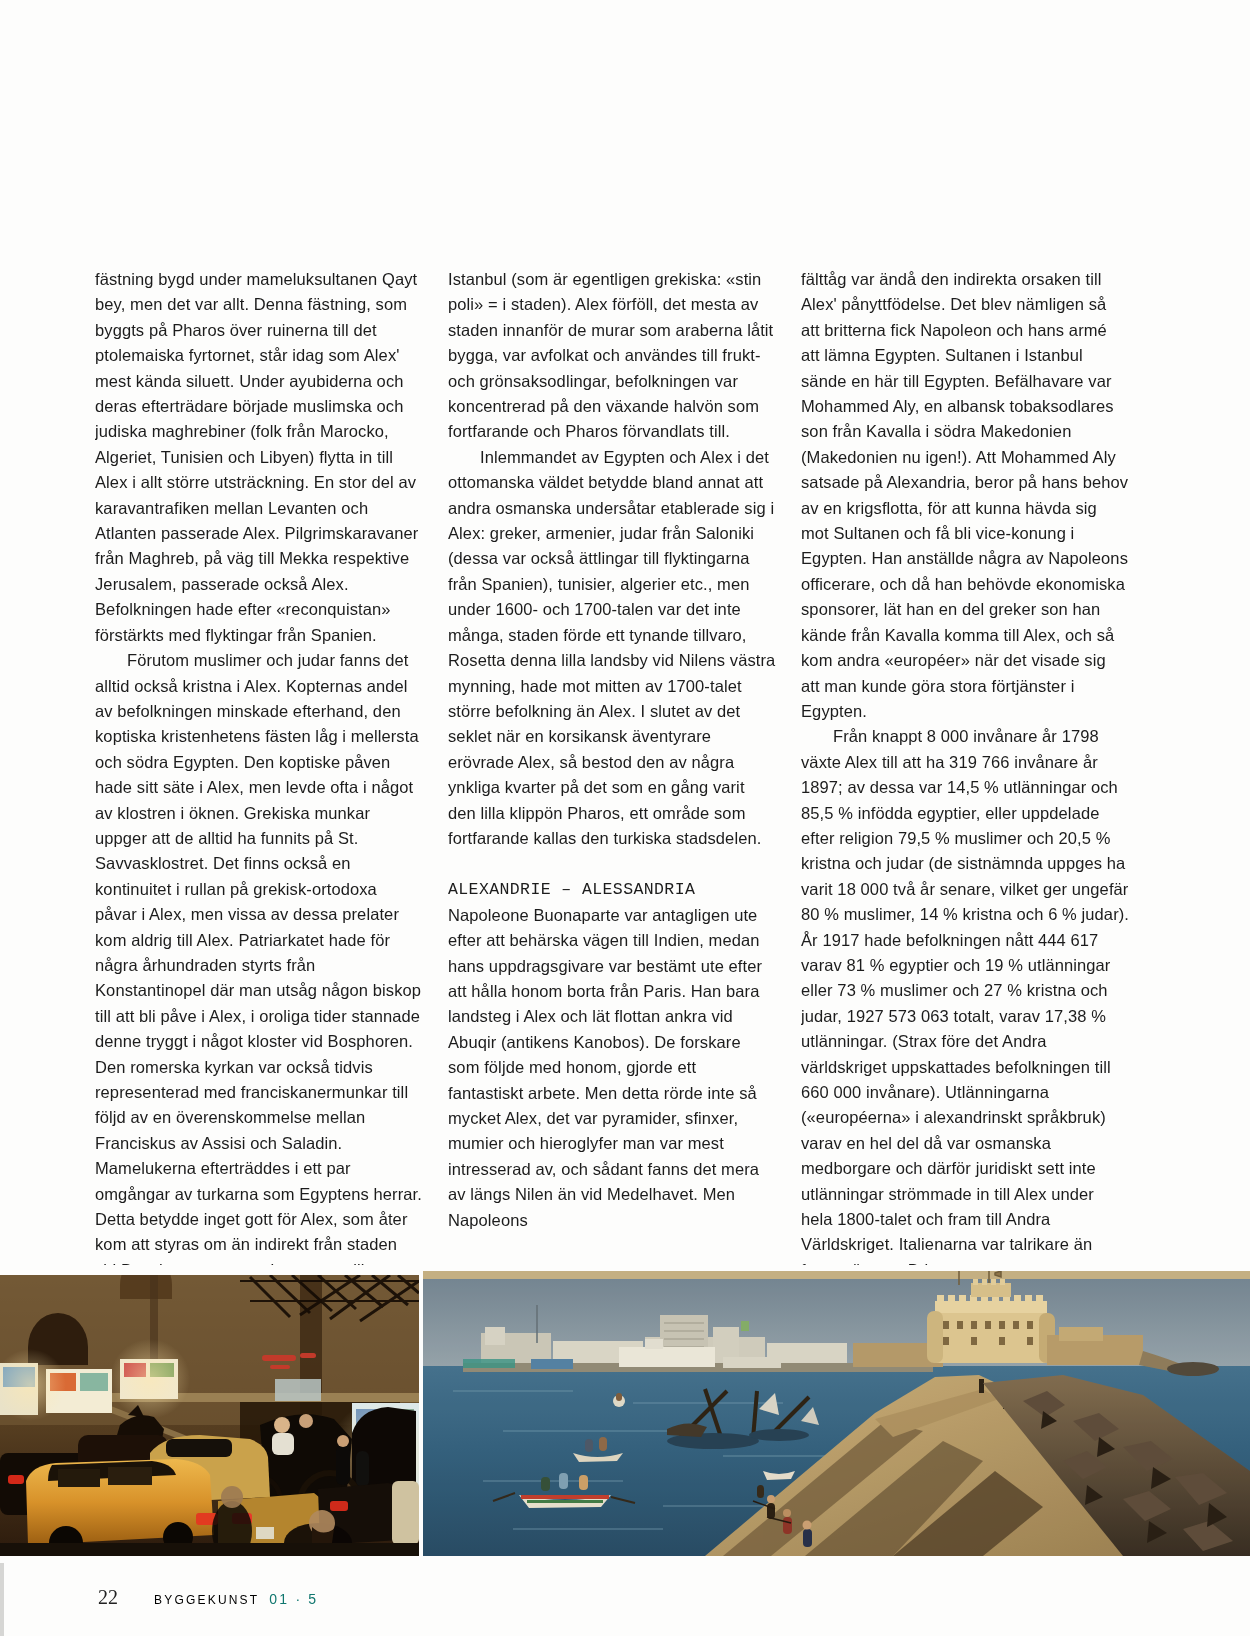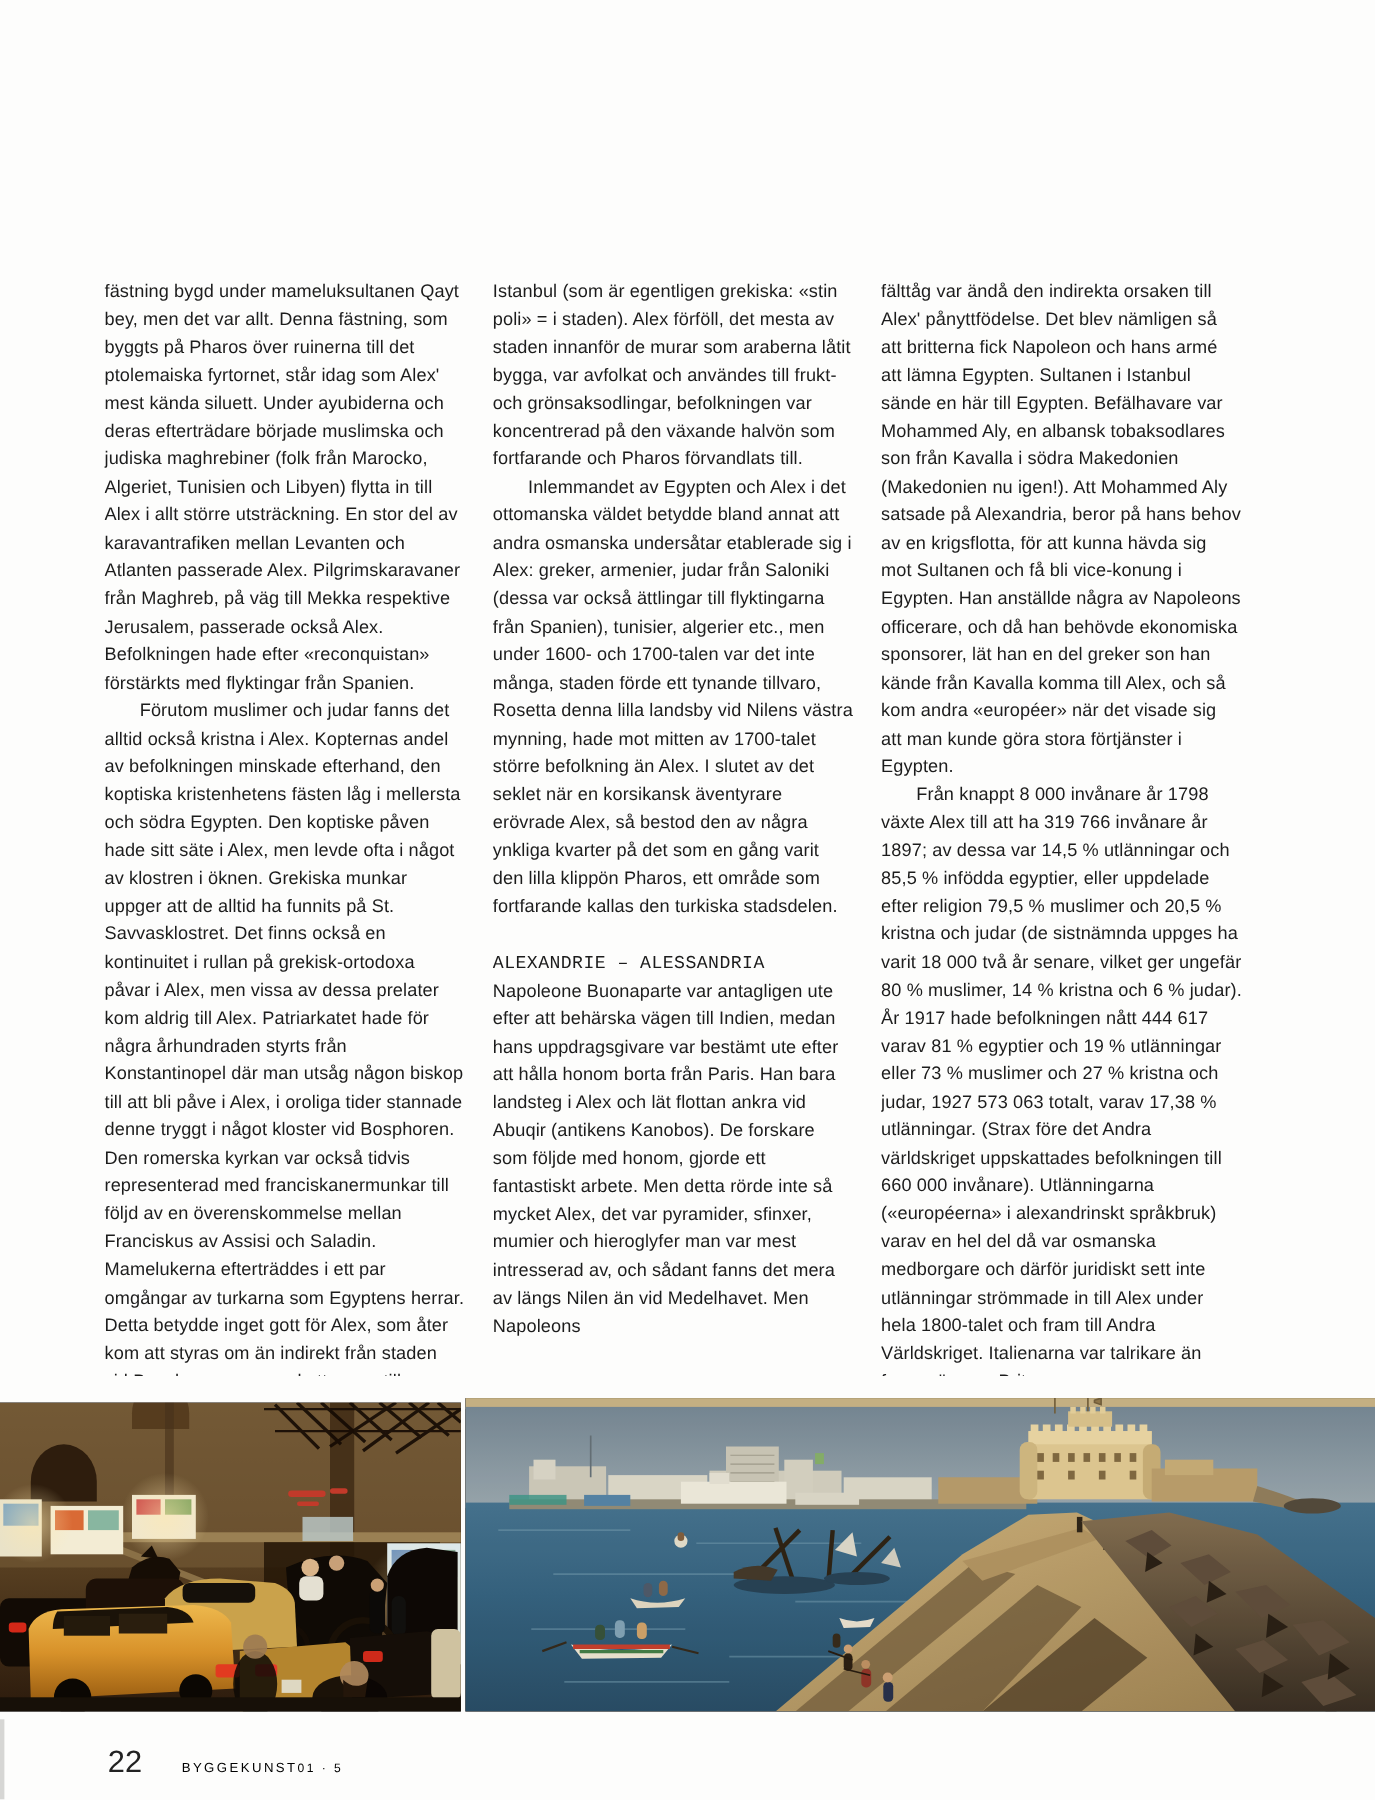"fästning bygd under mameluksultanen Qayt" .col { margin-top: none -> 14px }
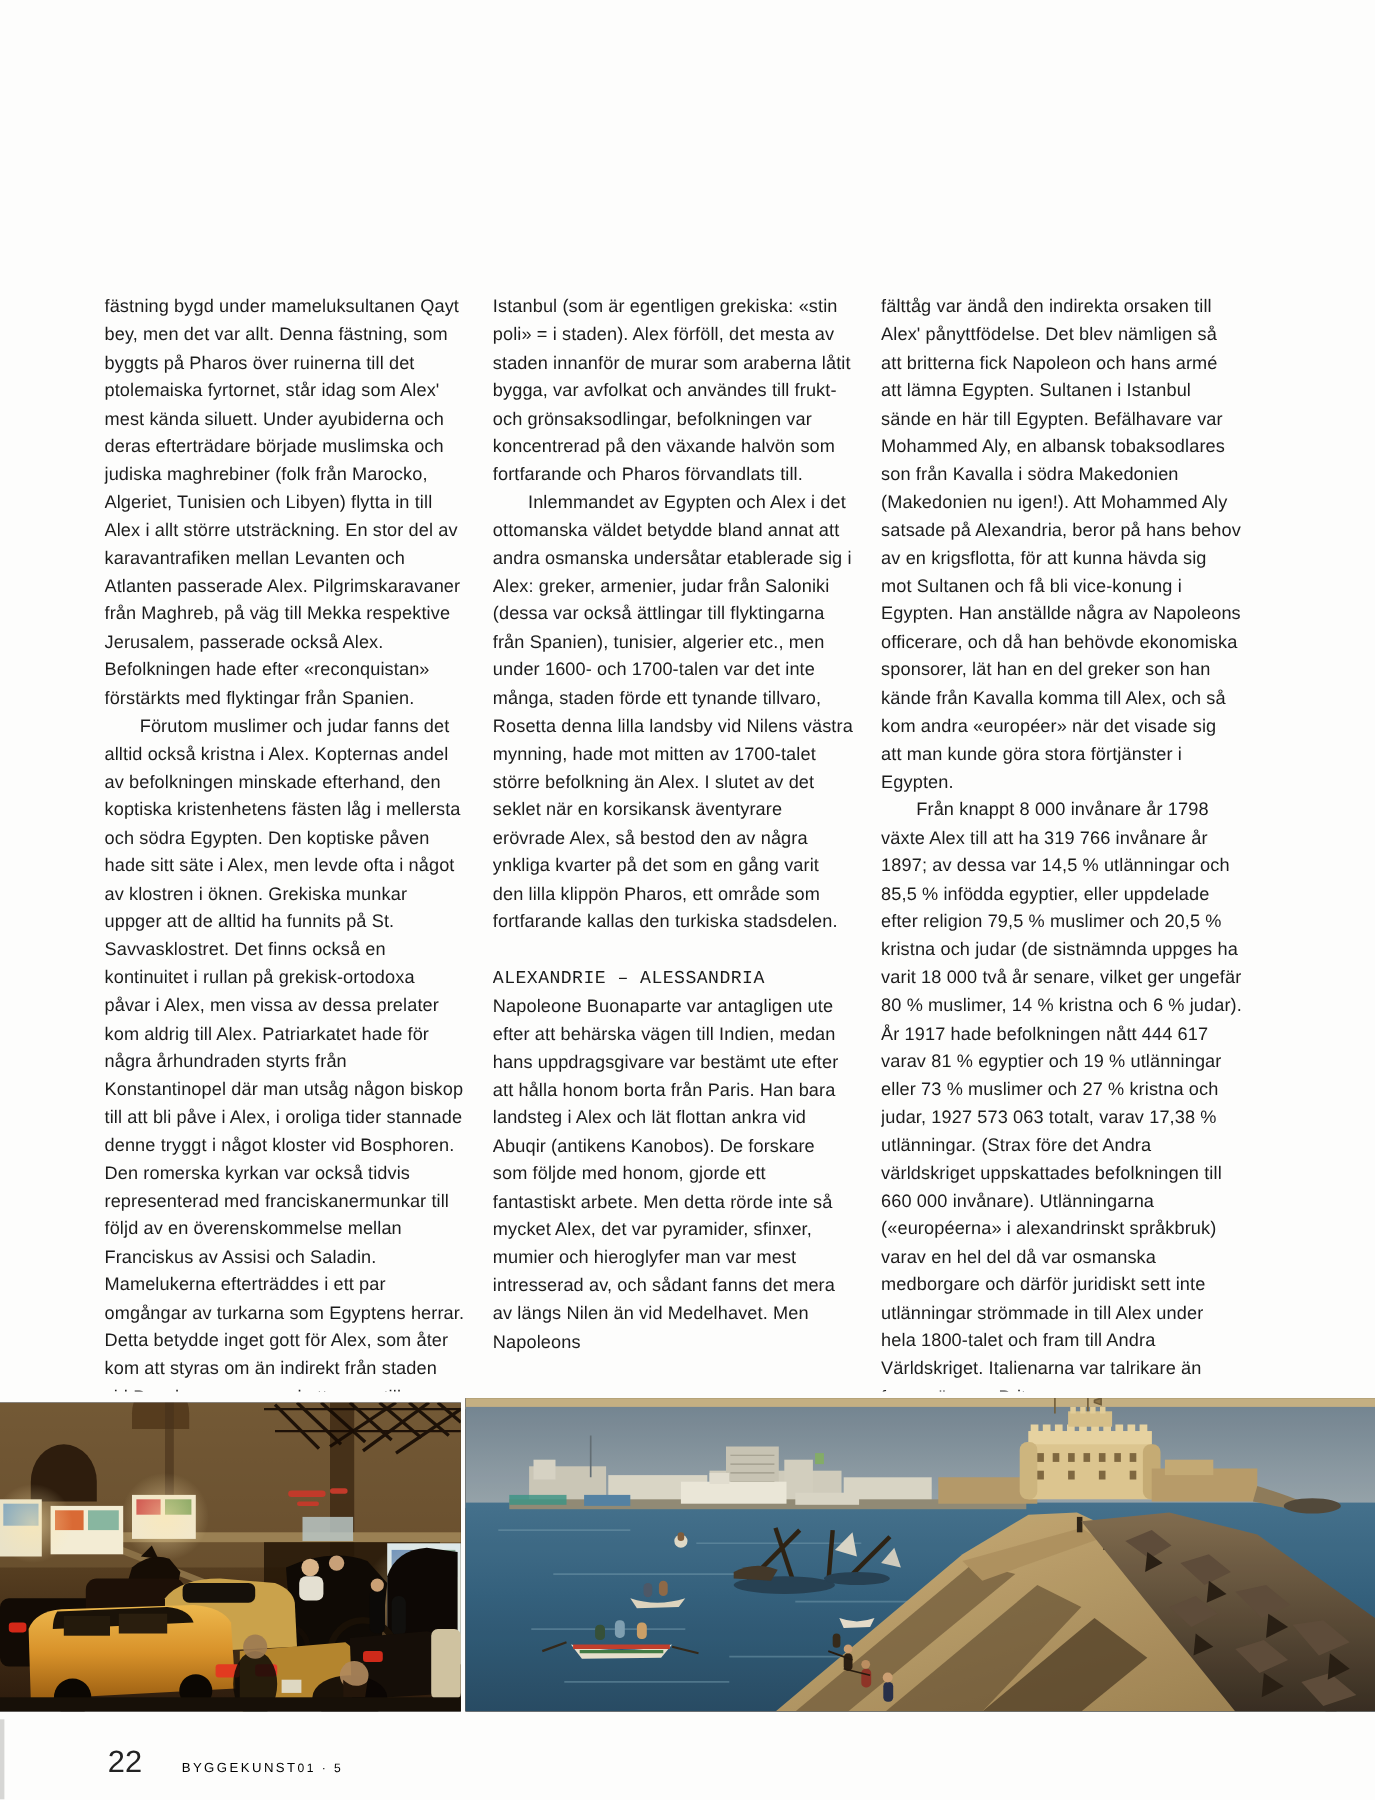"22" .footer .pagenum { font-family: none -> Liberation Serif, serif; font-size: 28px -> 20px }
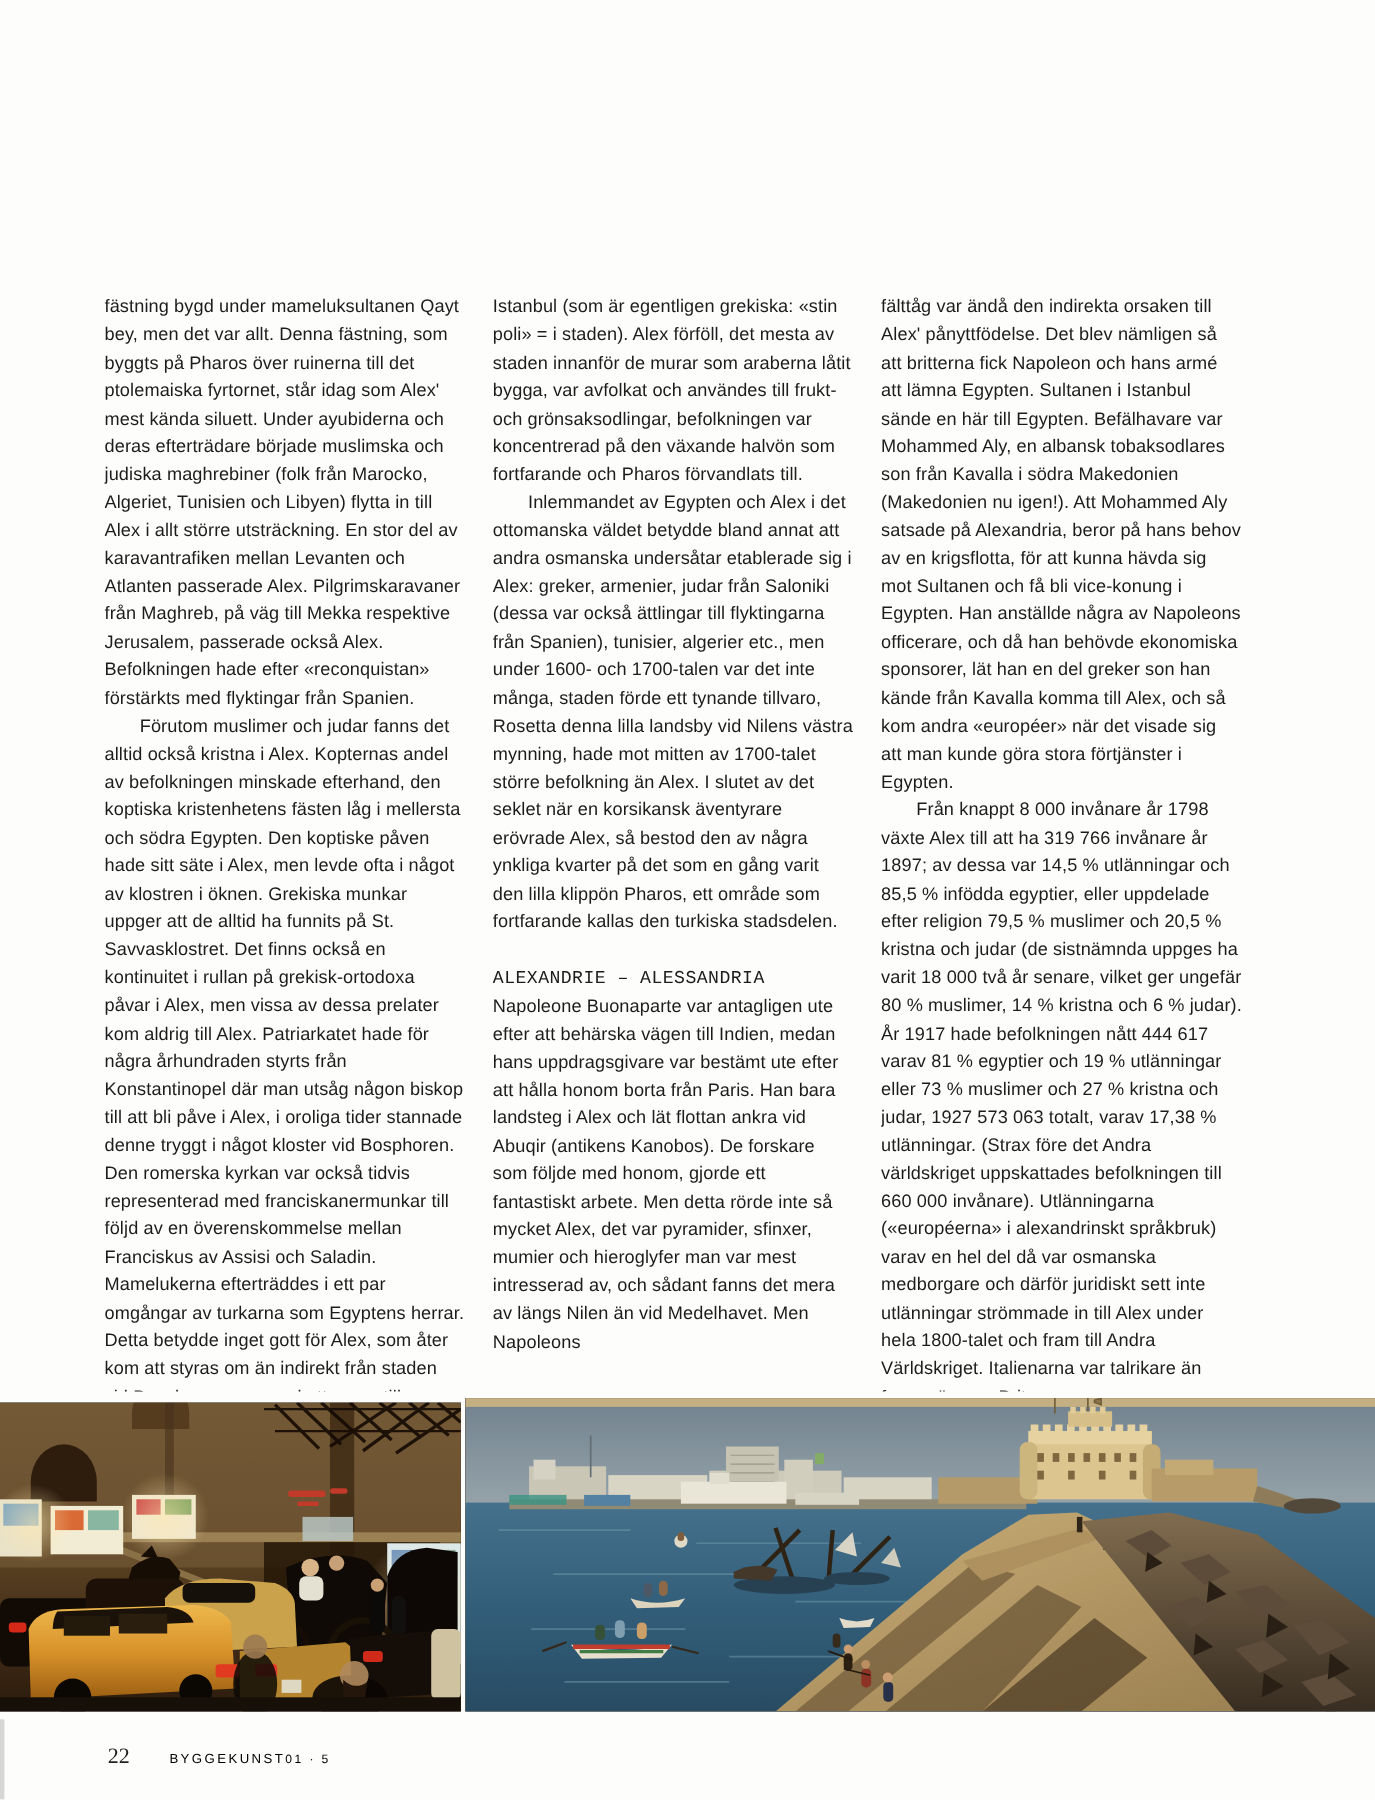"01 · 5" .footer .issue { color: #000000 -> #0f766e; font-size: 11px -> 14px; margin-left: none -> 10px }
